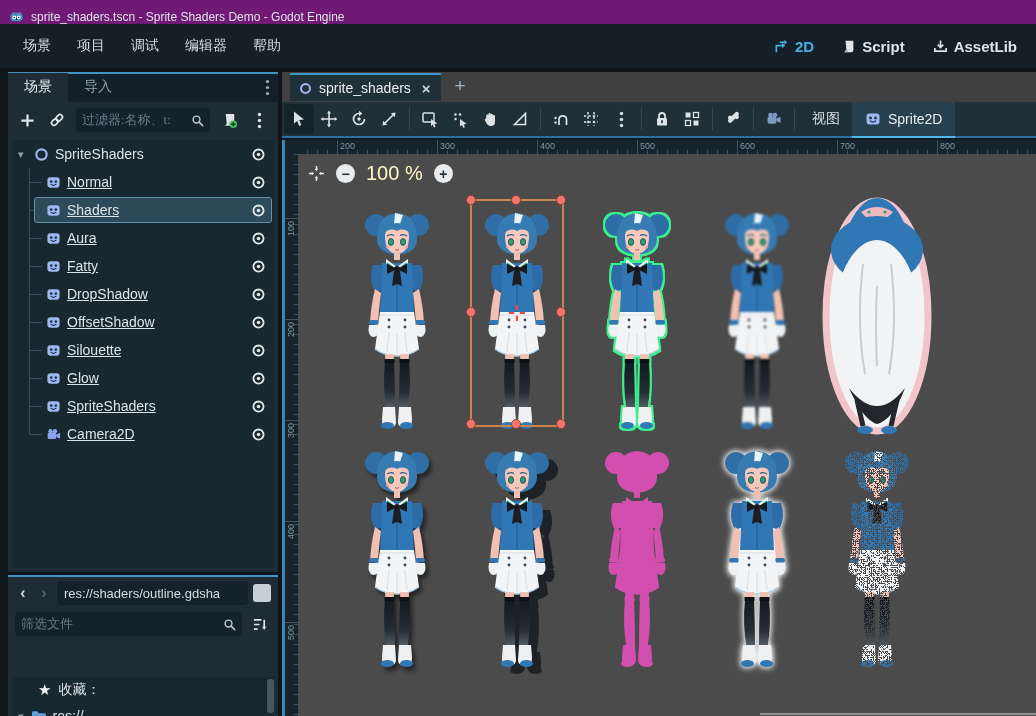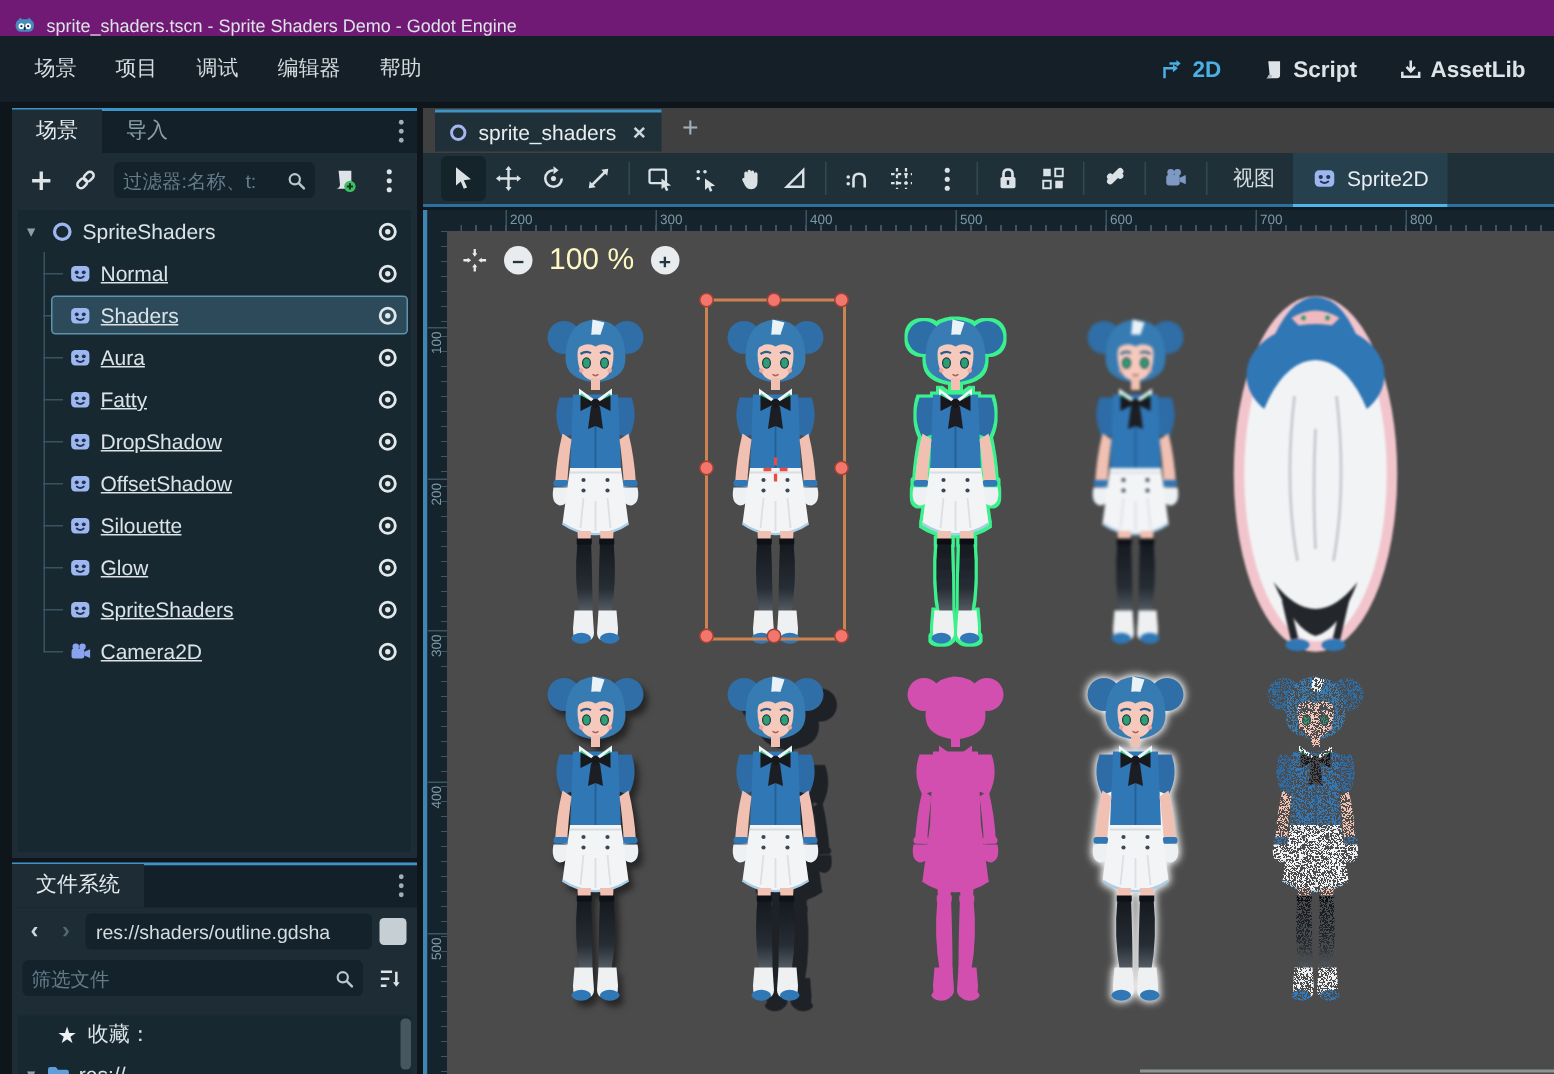"过滤器:名称、t:" .filter-box input { font-family: Liberation Sans, sans-serif -> Liberation Serif, serif }
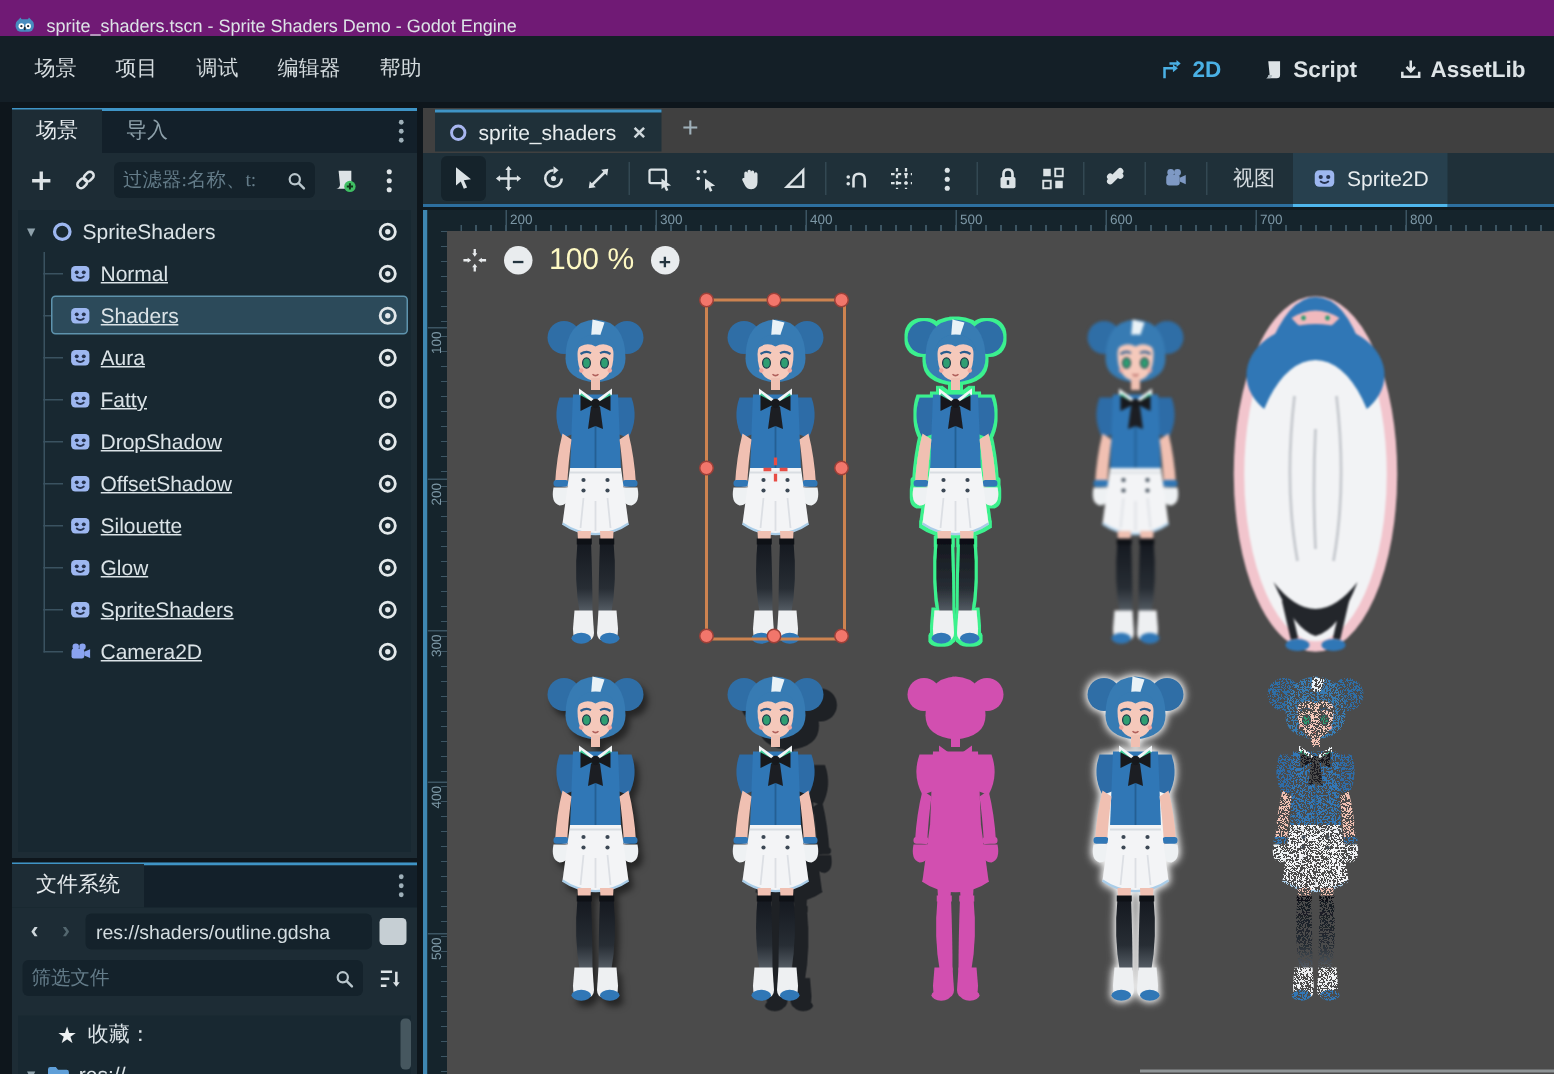"视图" .vtoolbar { padding-left: 12px -> 2px }
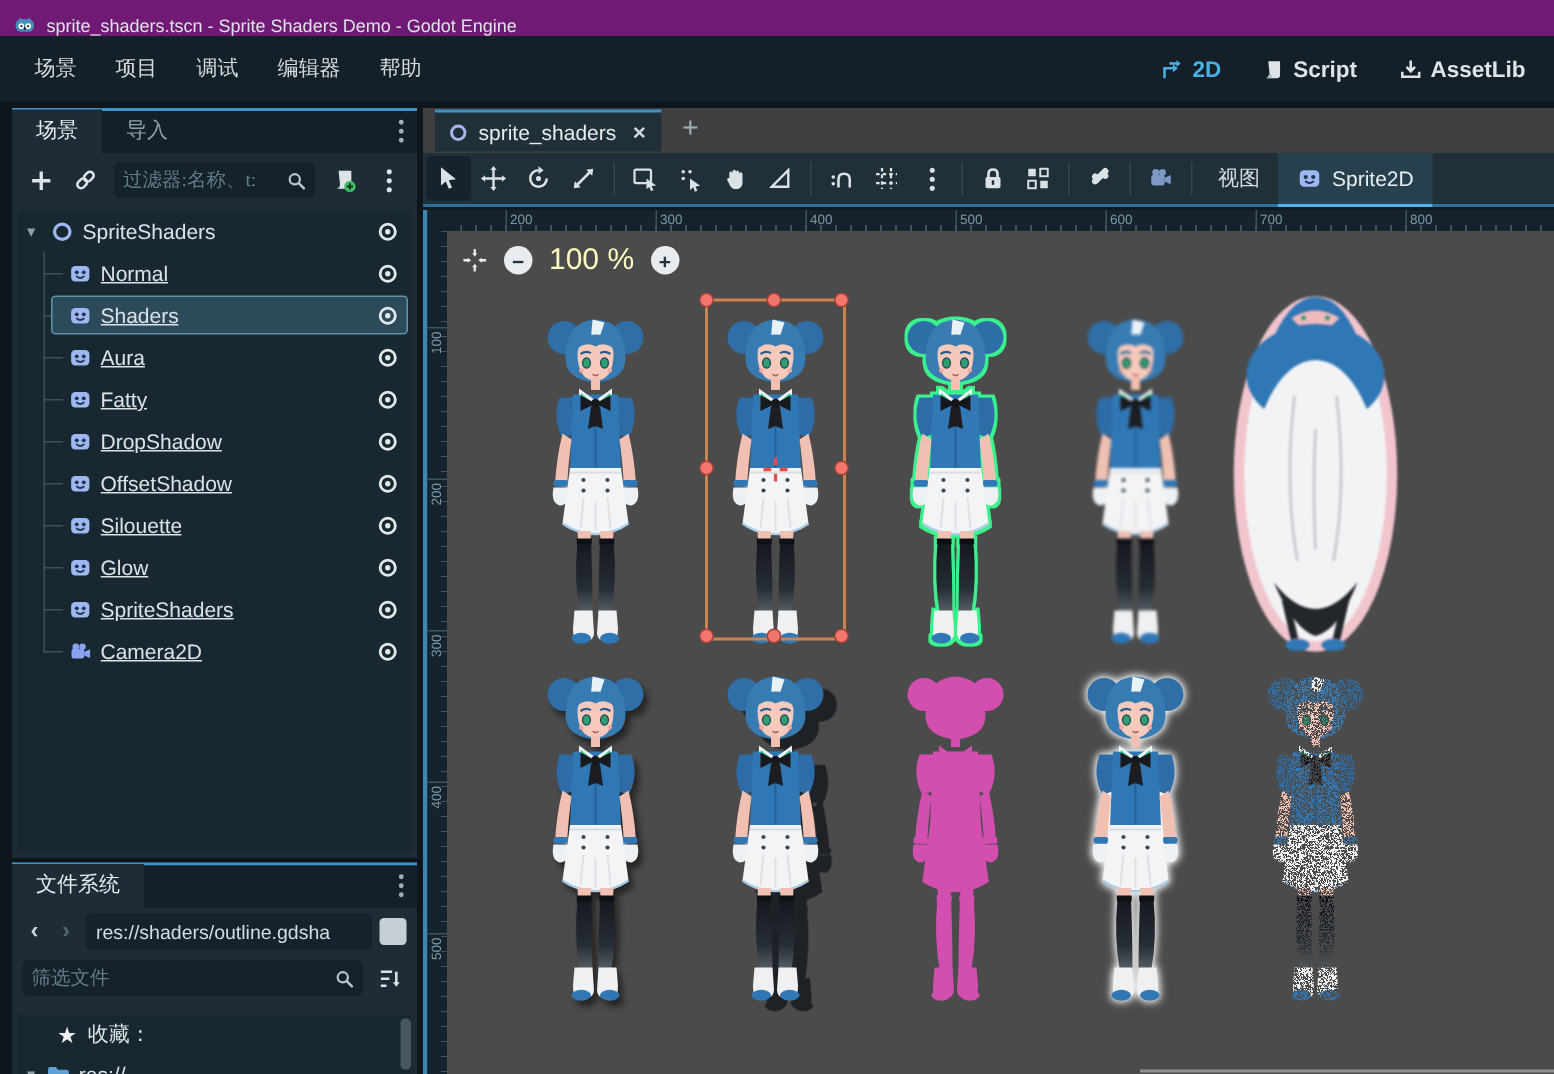"文件系统" div.dock-tabs { html: <div> <span>文件系统</span> <span> <svg> <circle></circle> <circle></circle> <circle></circle> </svg> </span> </div> -> none }
